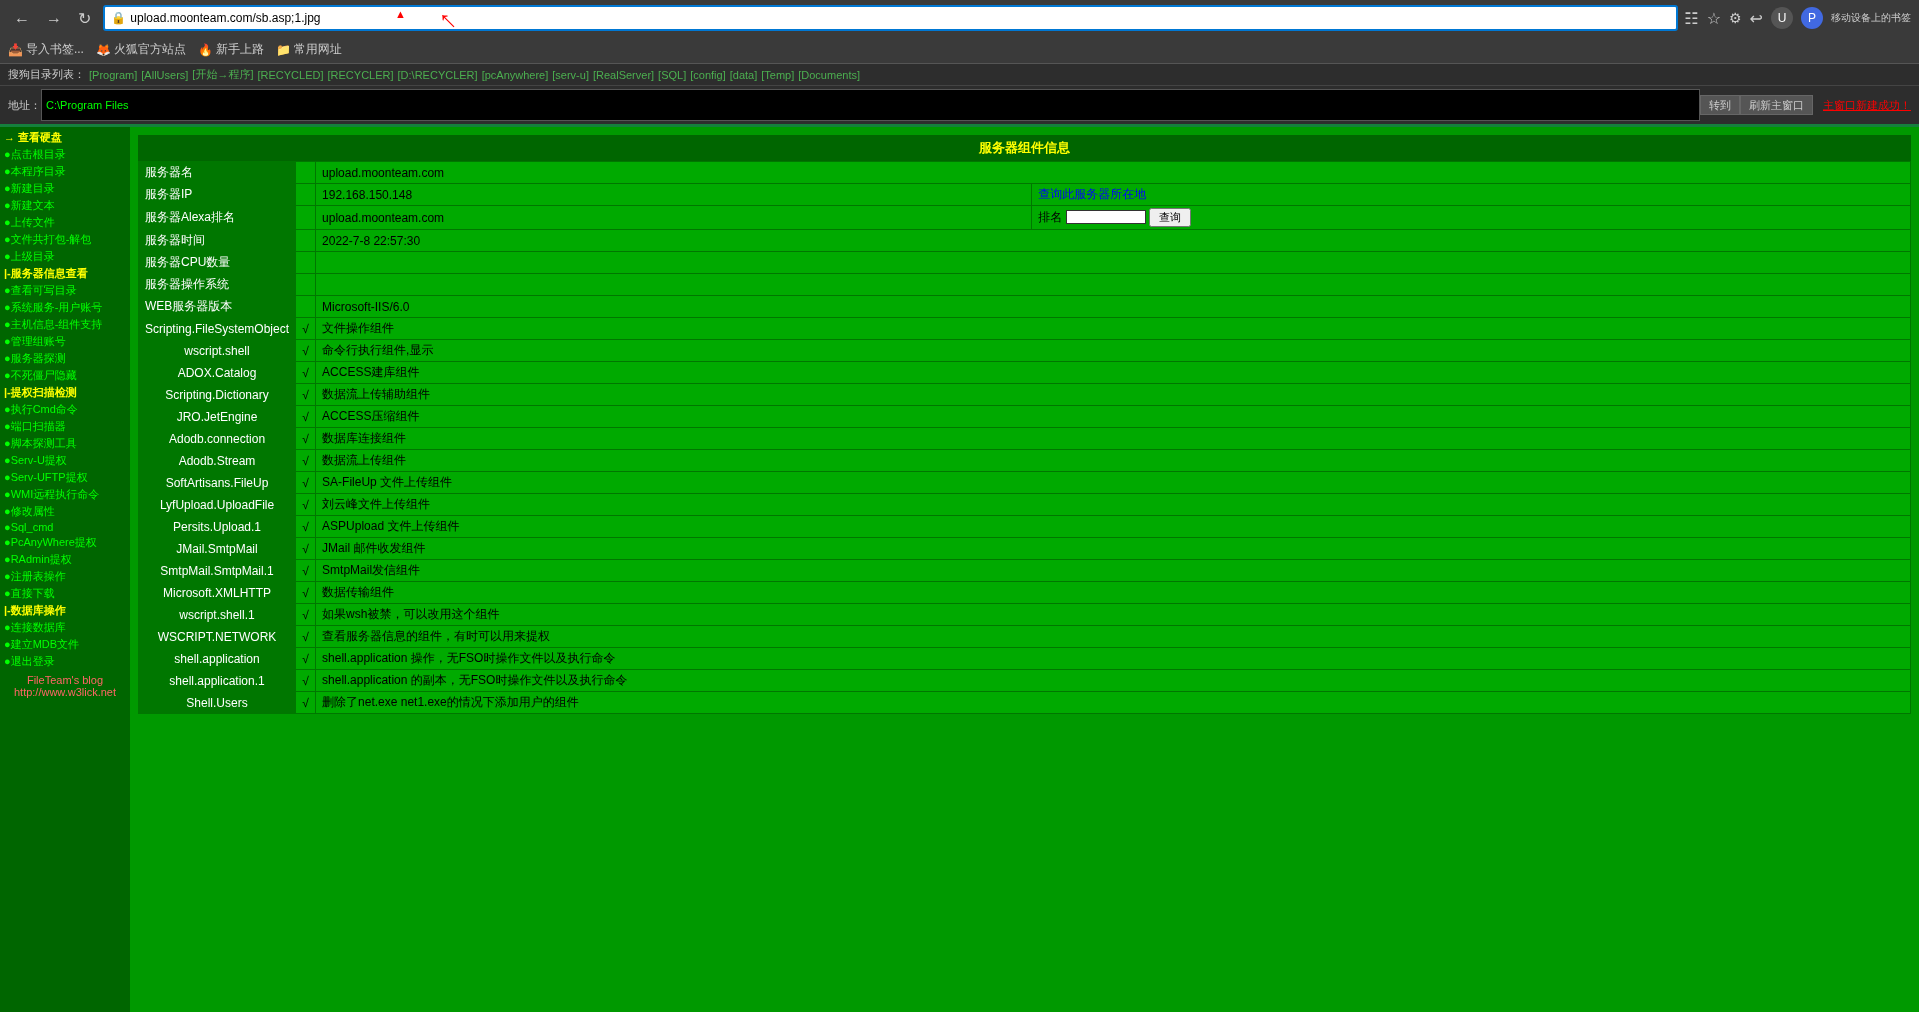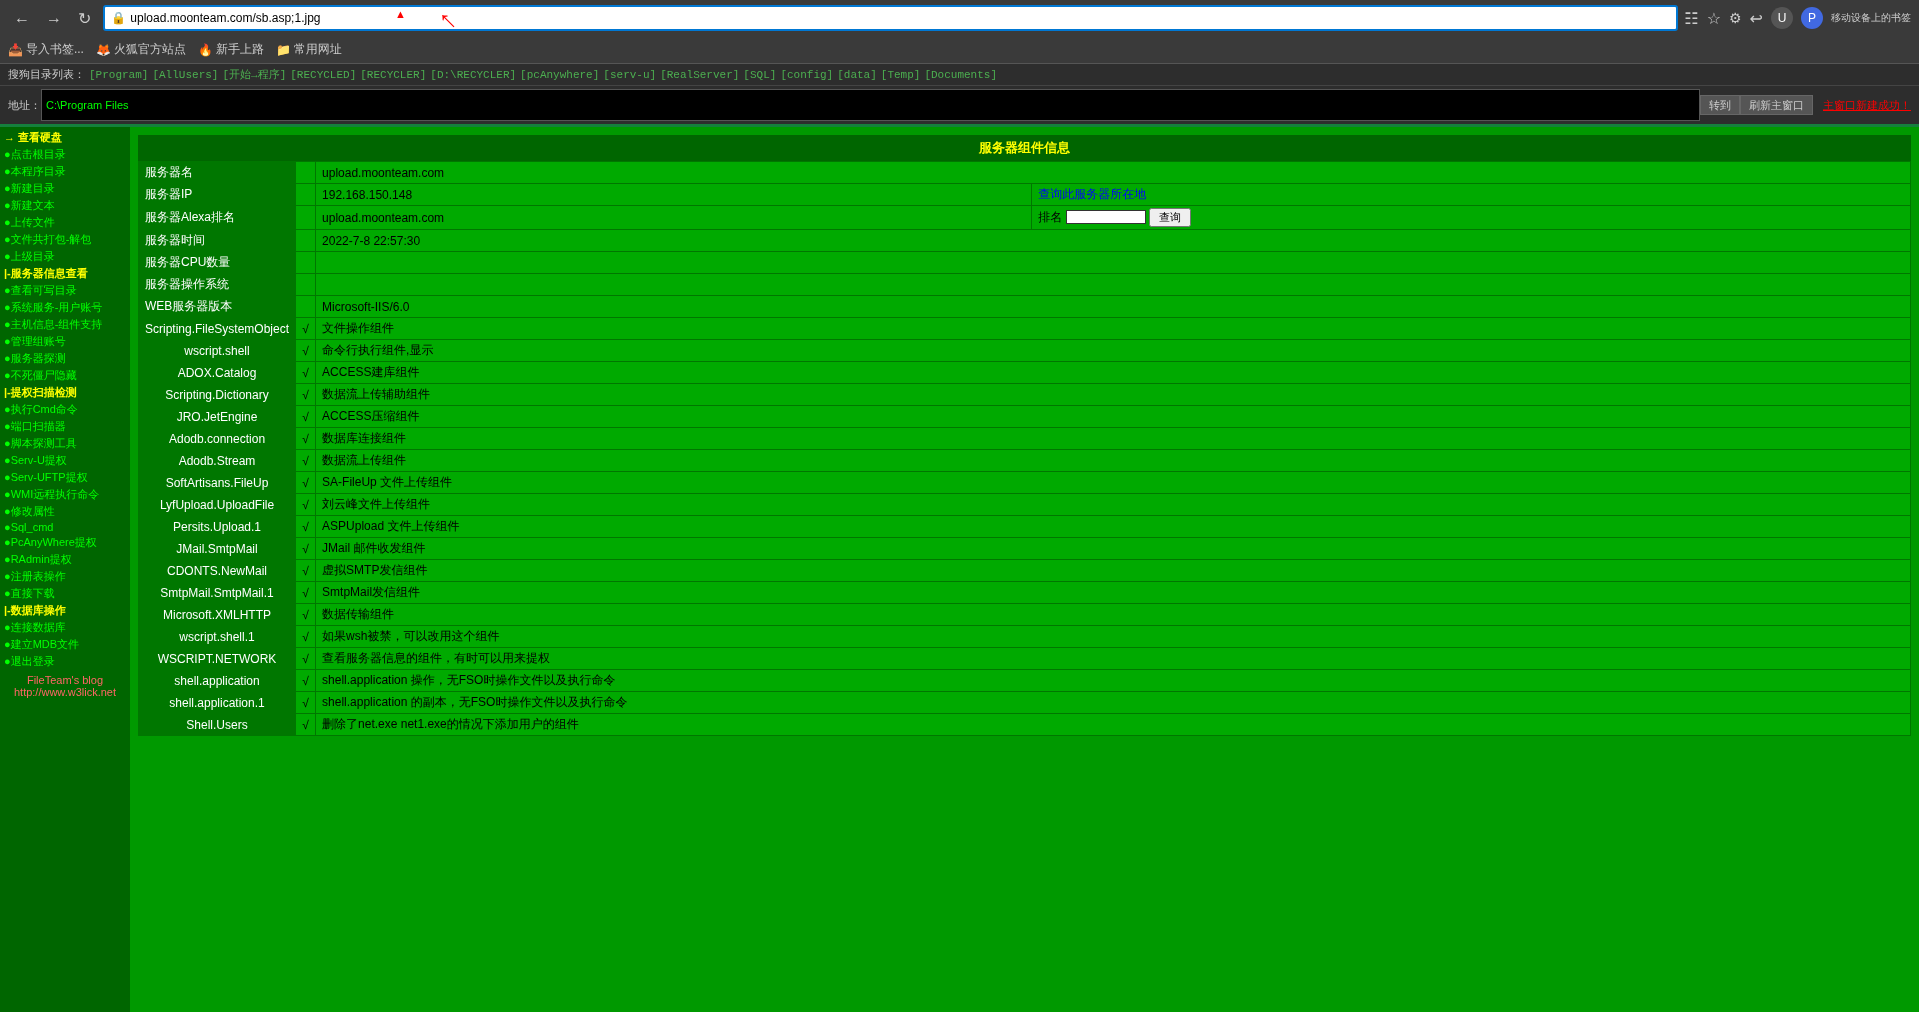"搜狗目录列表：" .nav-links-row { font-family: Liberation Mono, monospace -> none }
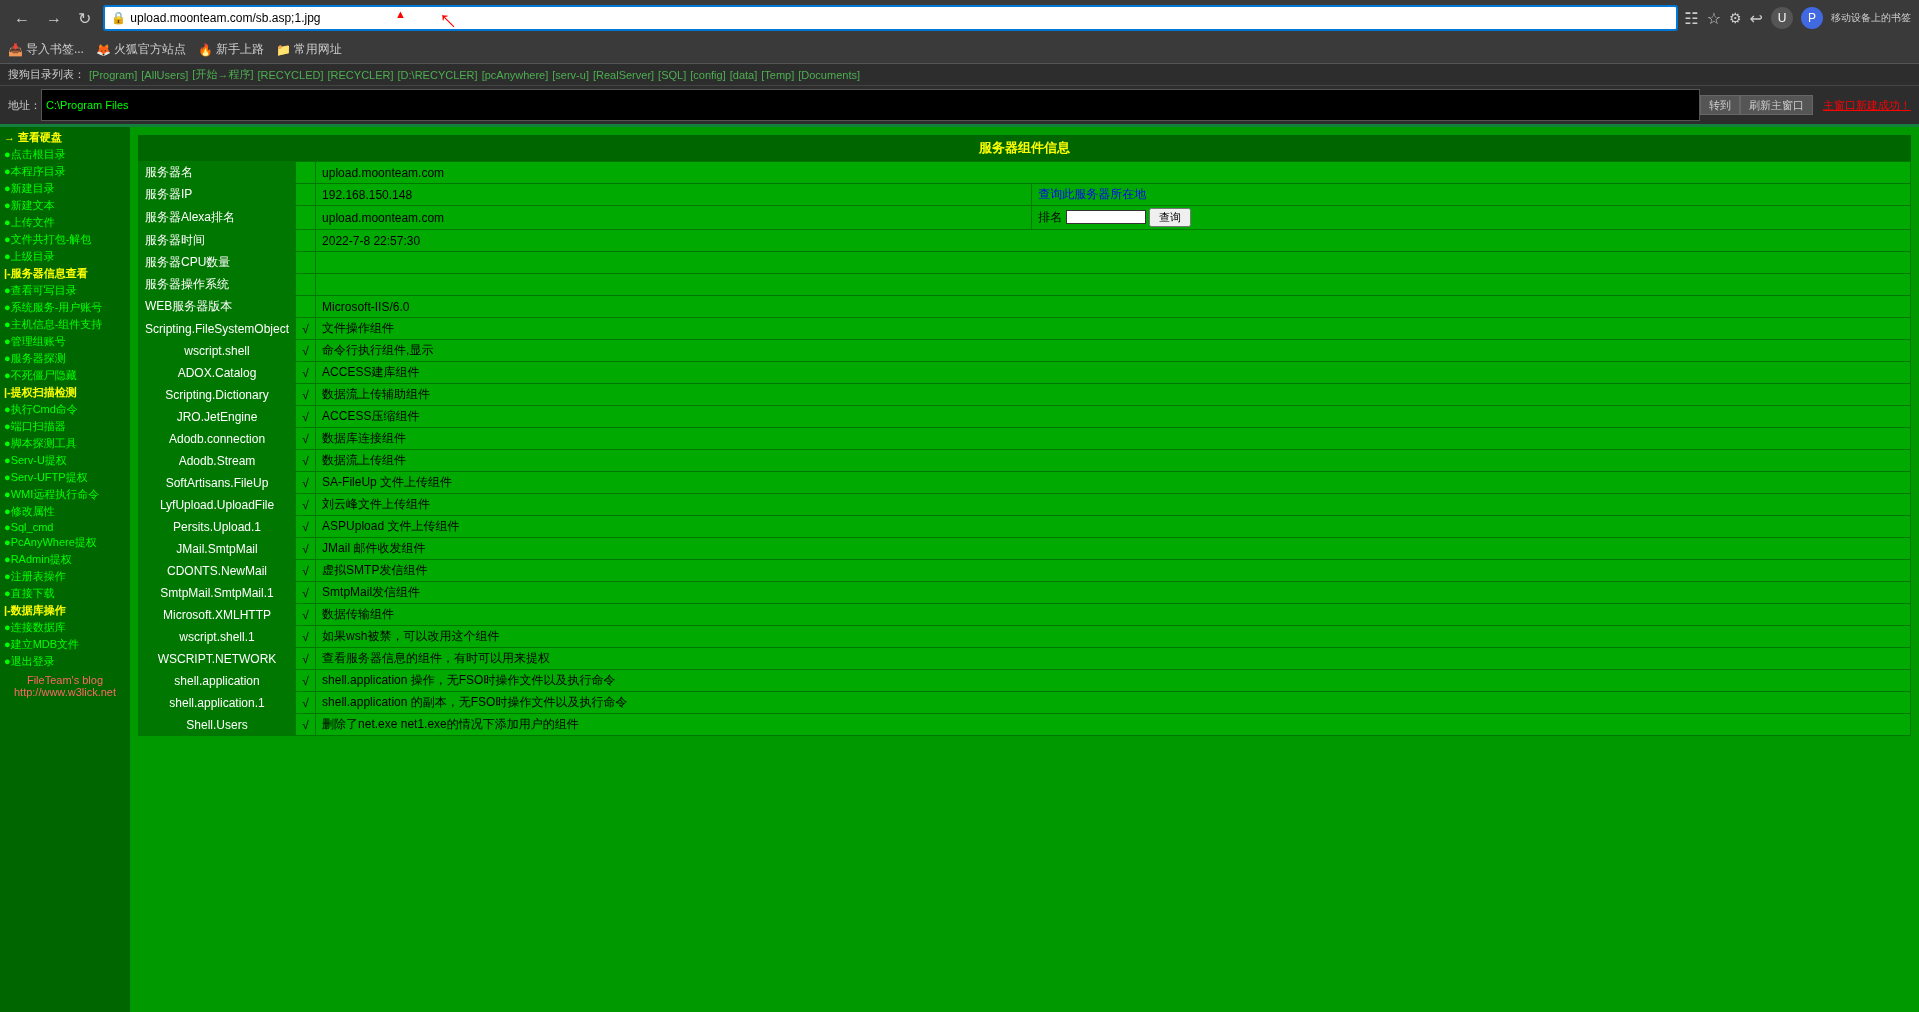"CDONTS.NewMail" tr { html: <tr> <td>CDONTS.NewMail</td> <td>√</td> <td>虚拟SMTP发信组件</td> </tr> -> none }
